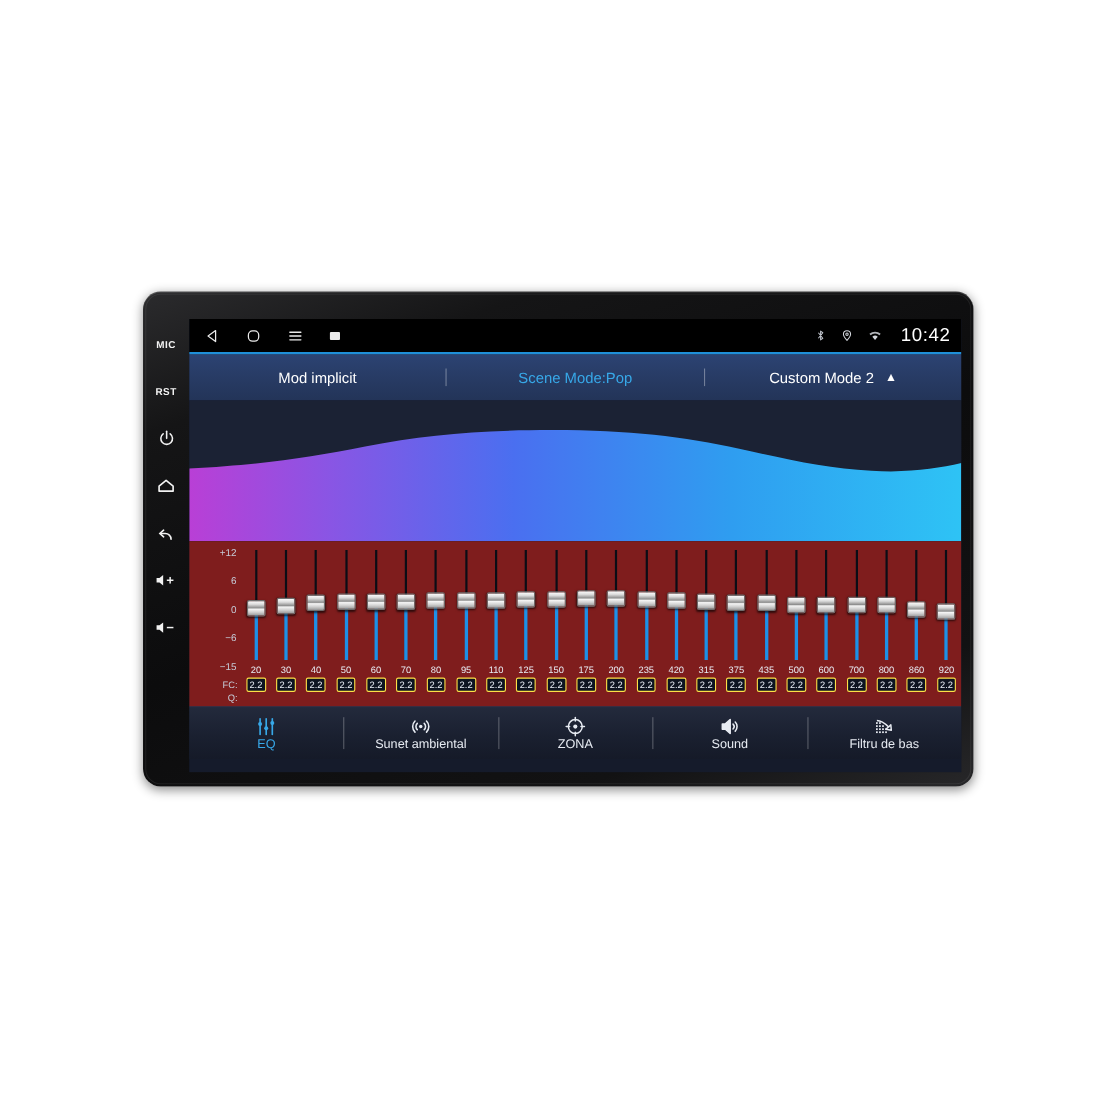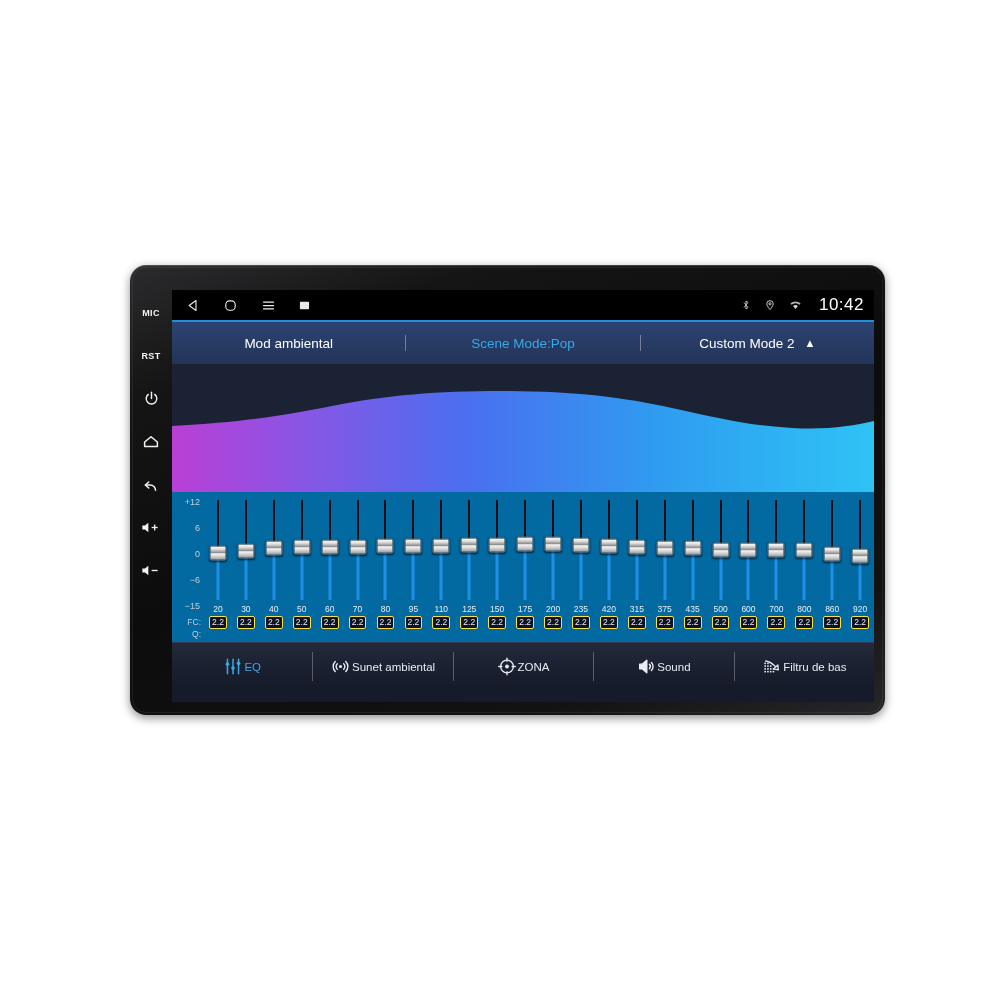"Mod ambiental" span { text: ambiental -> implicit }
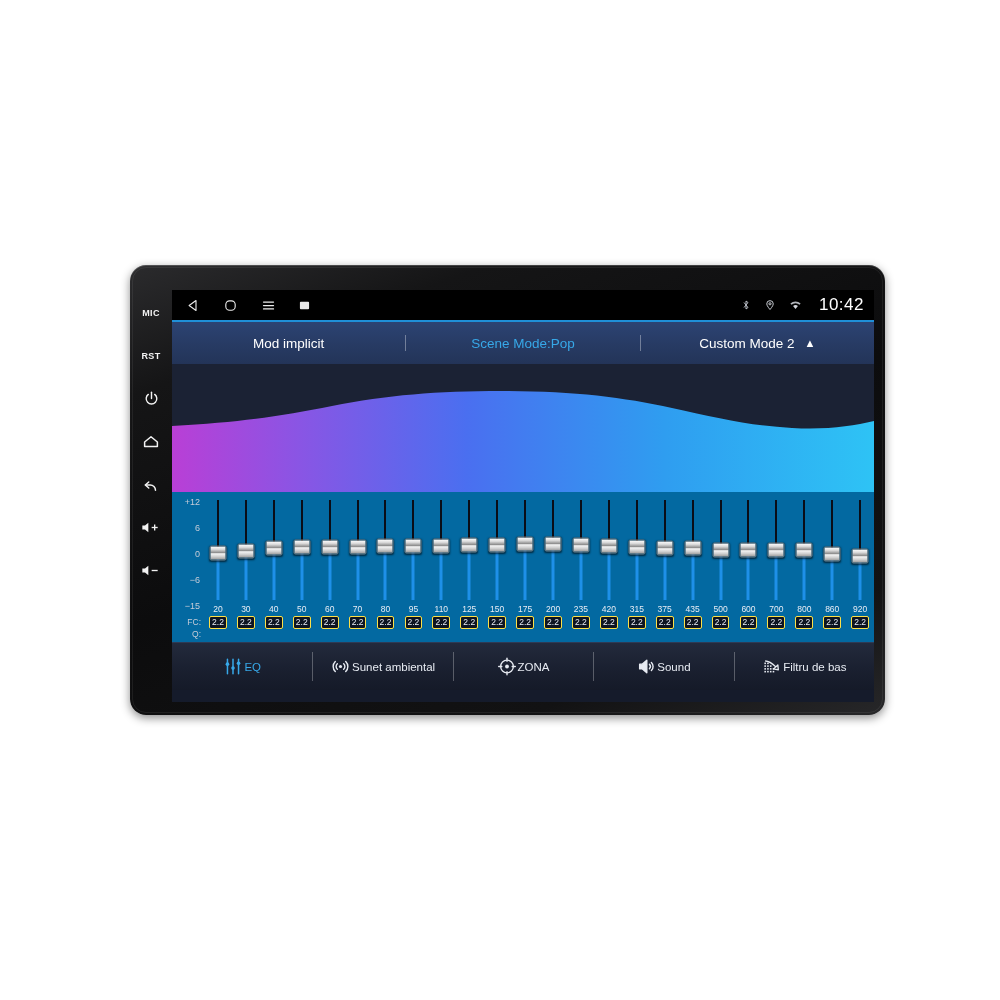"+12" #slider-panel { background: #0369a1 -> #7f1d1d; padding-left: none -> 15px }
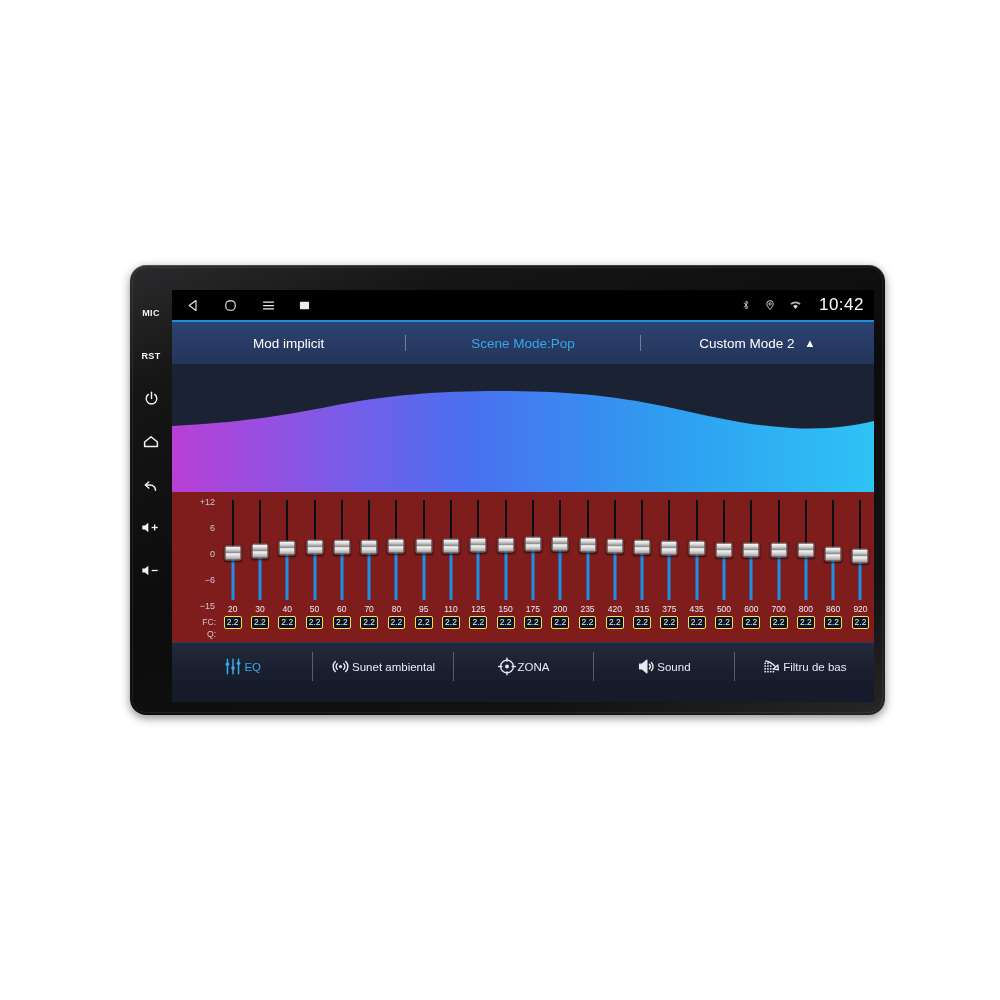"EQ" .nav-item { flex-direction: none -> column }
